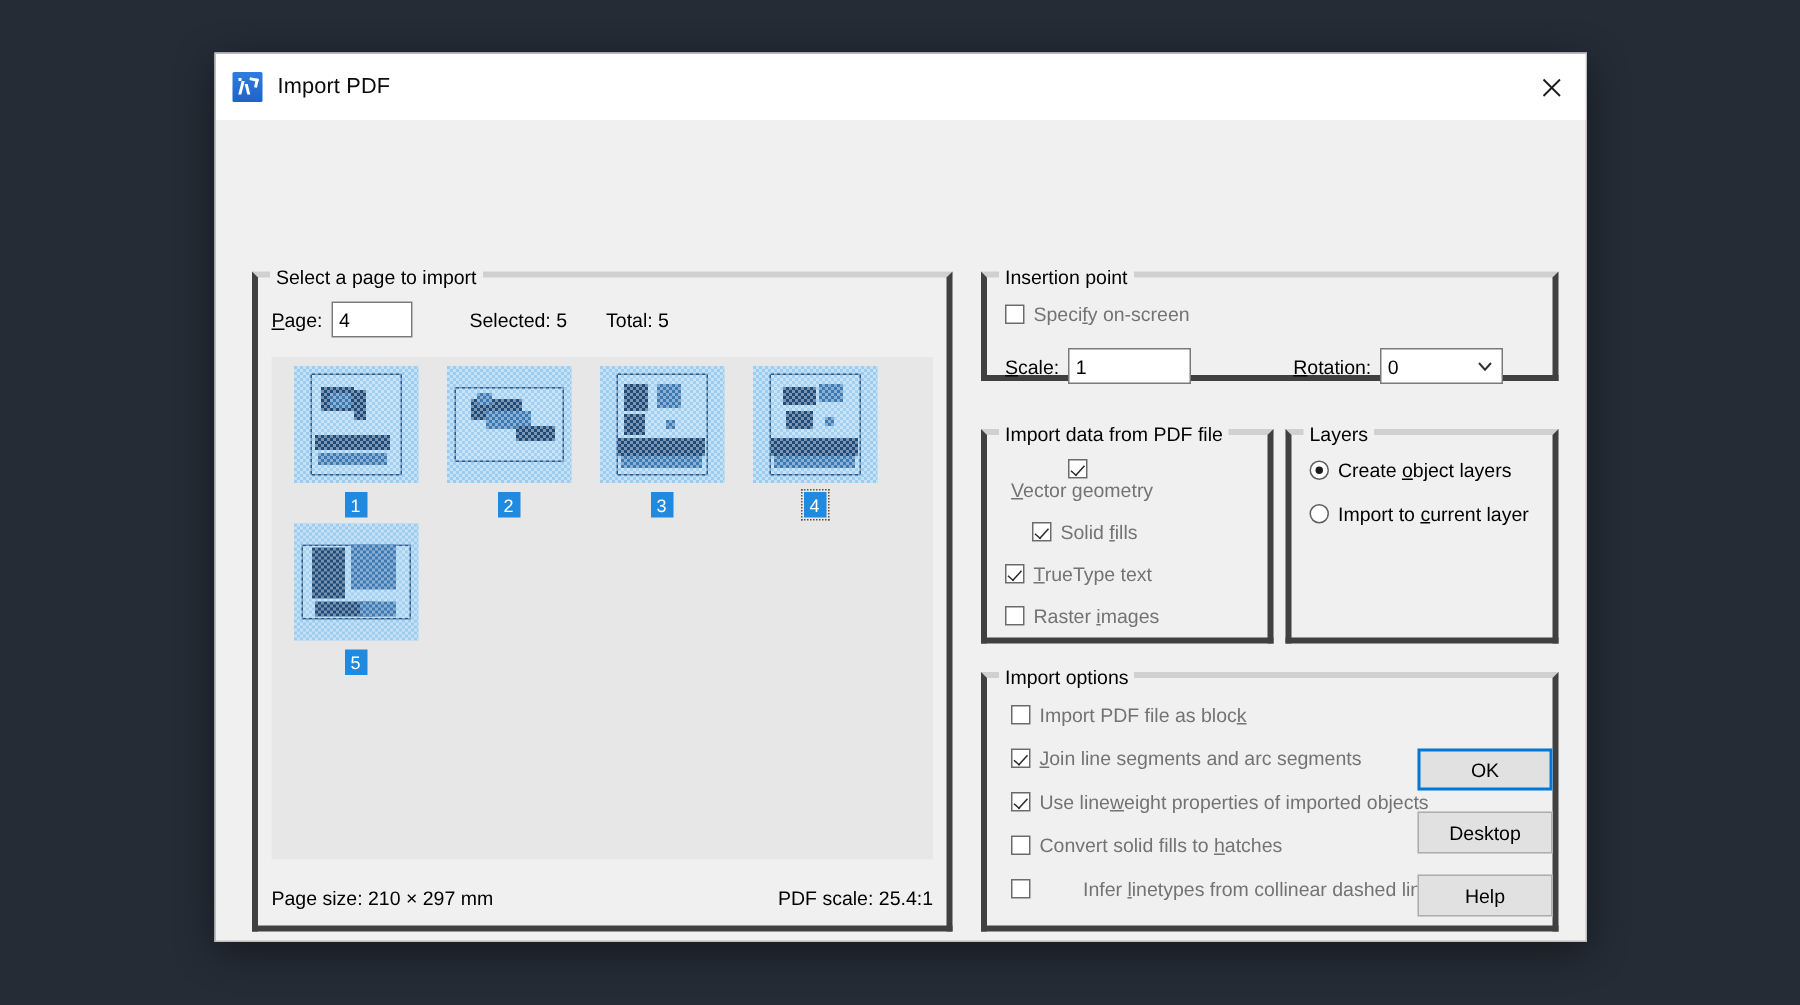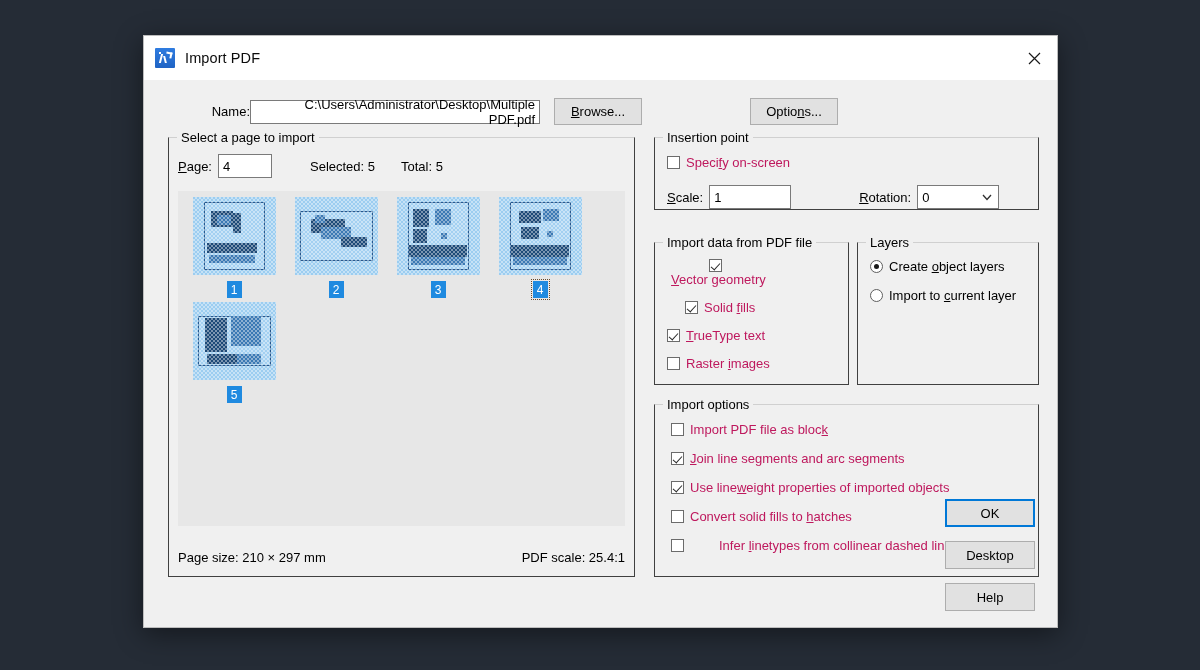"Name:" div.row { html: <div> <span>Name:</span> <div>C:\Users\Administrator\Desktop\Multiple PDF.pdf</div> <div> <span><u>B</u>rowse...</span> </div> <div> <span>Optio<u>n</u>s...</span> </div> </div> -> none }
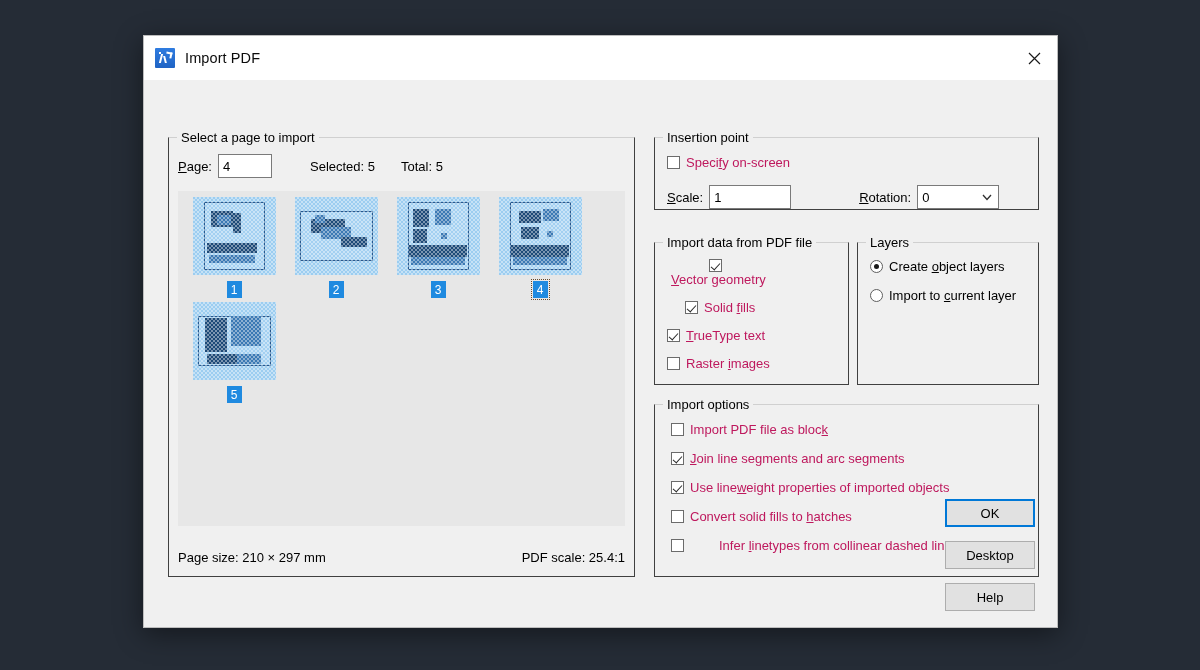"Select a page to import" .group { border: 1px solid #404040 -> 4px solid #404040; margin-top: none -> 44px }
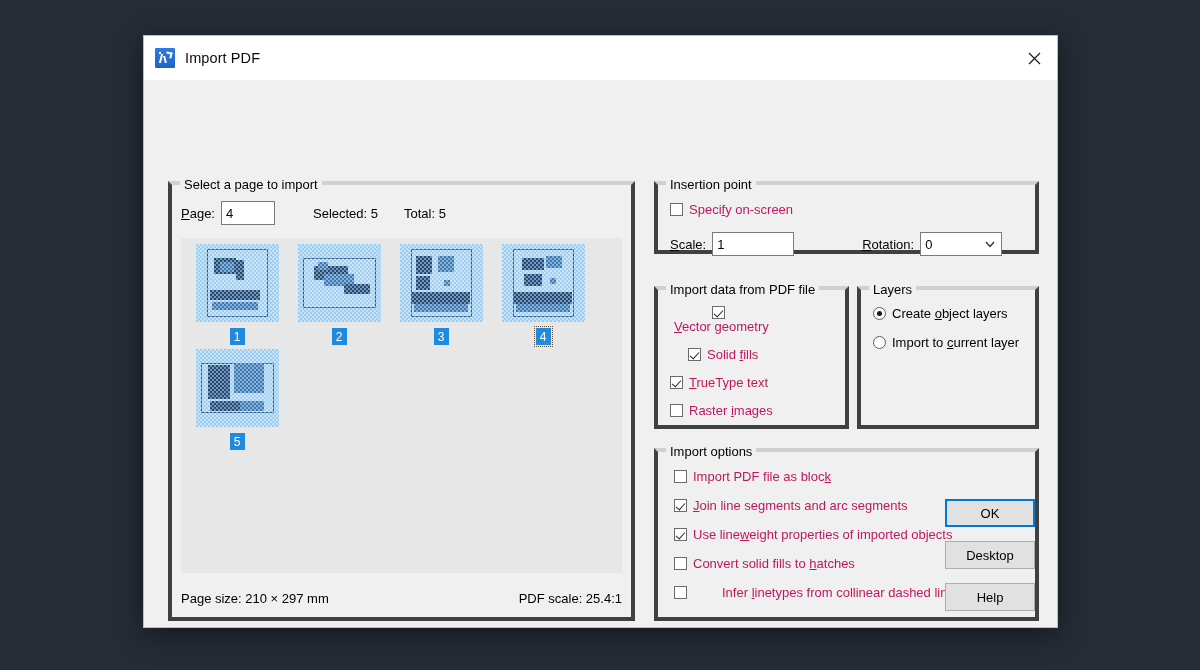"Specify on-screen" .check { color: #be185d -> #737373 }
